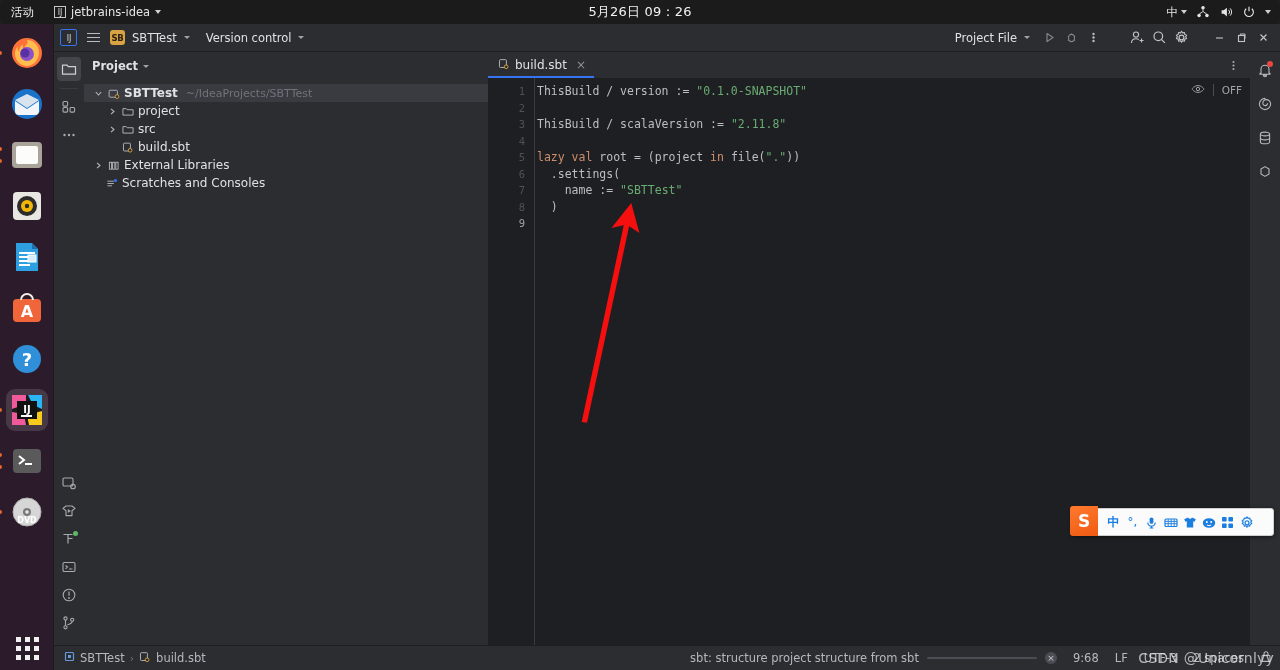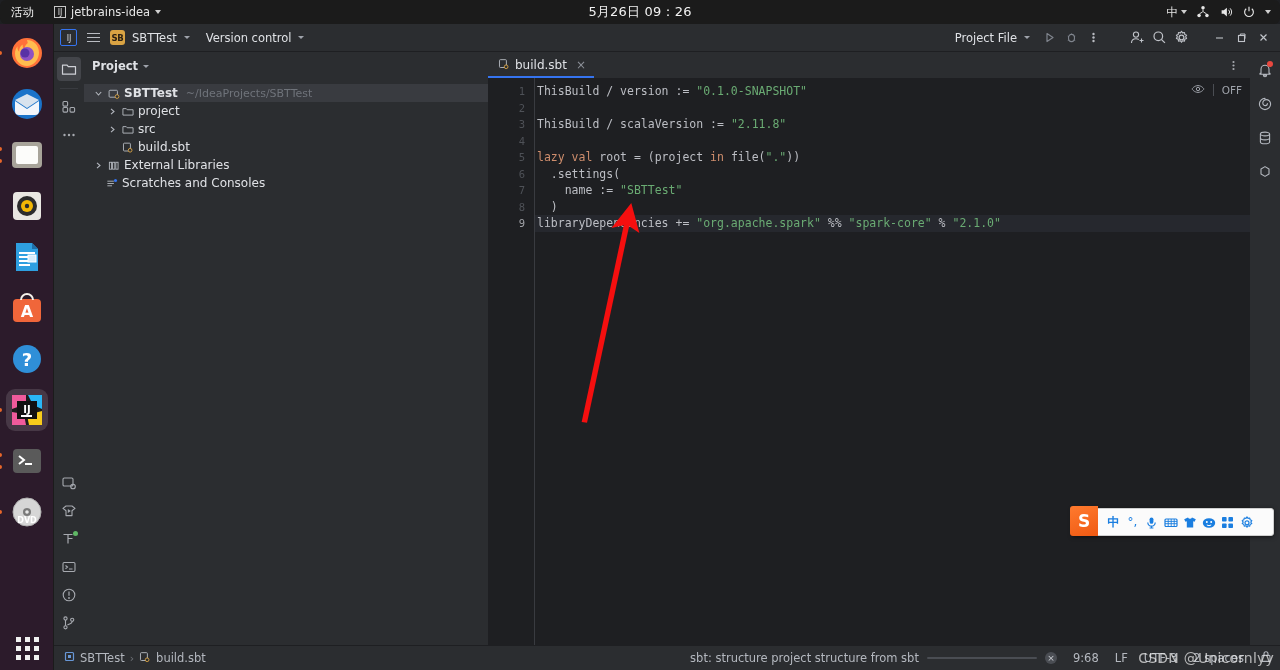"libraryDependencies +=" div.code-line { html: <div><span>libraryDependencies += </span><span>"org.apache.spark"</span><span> %% </span><span>"spark-core"</span><span> % </span><span>"2.1.0"</span></div> -> none }
